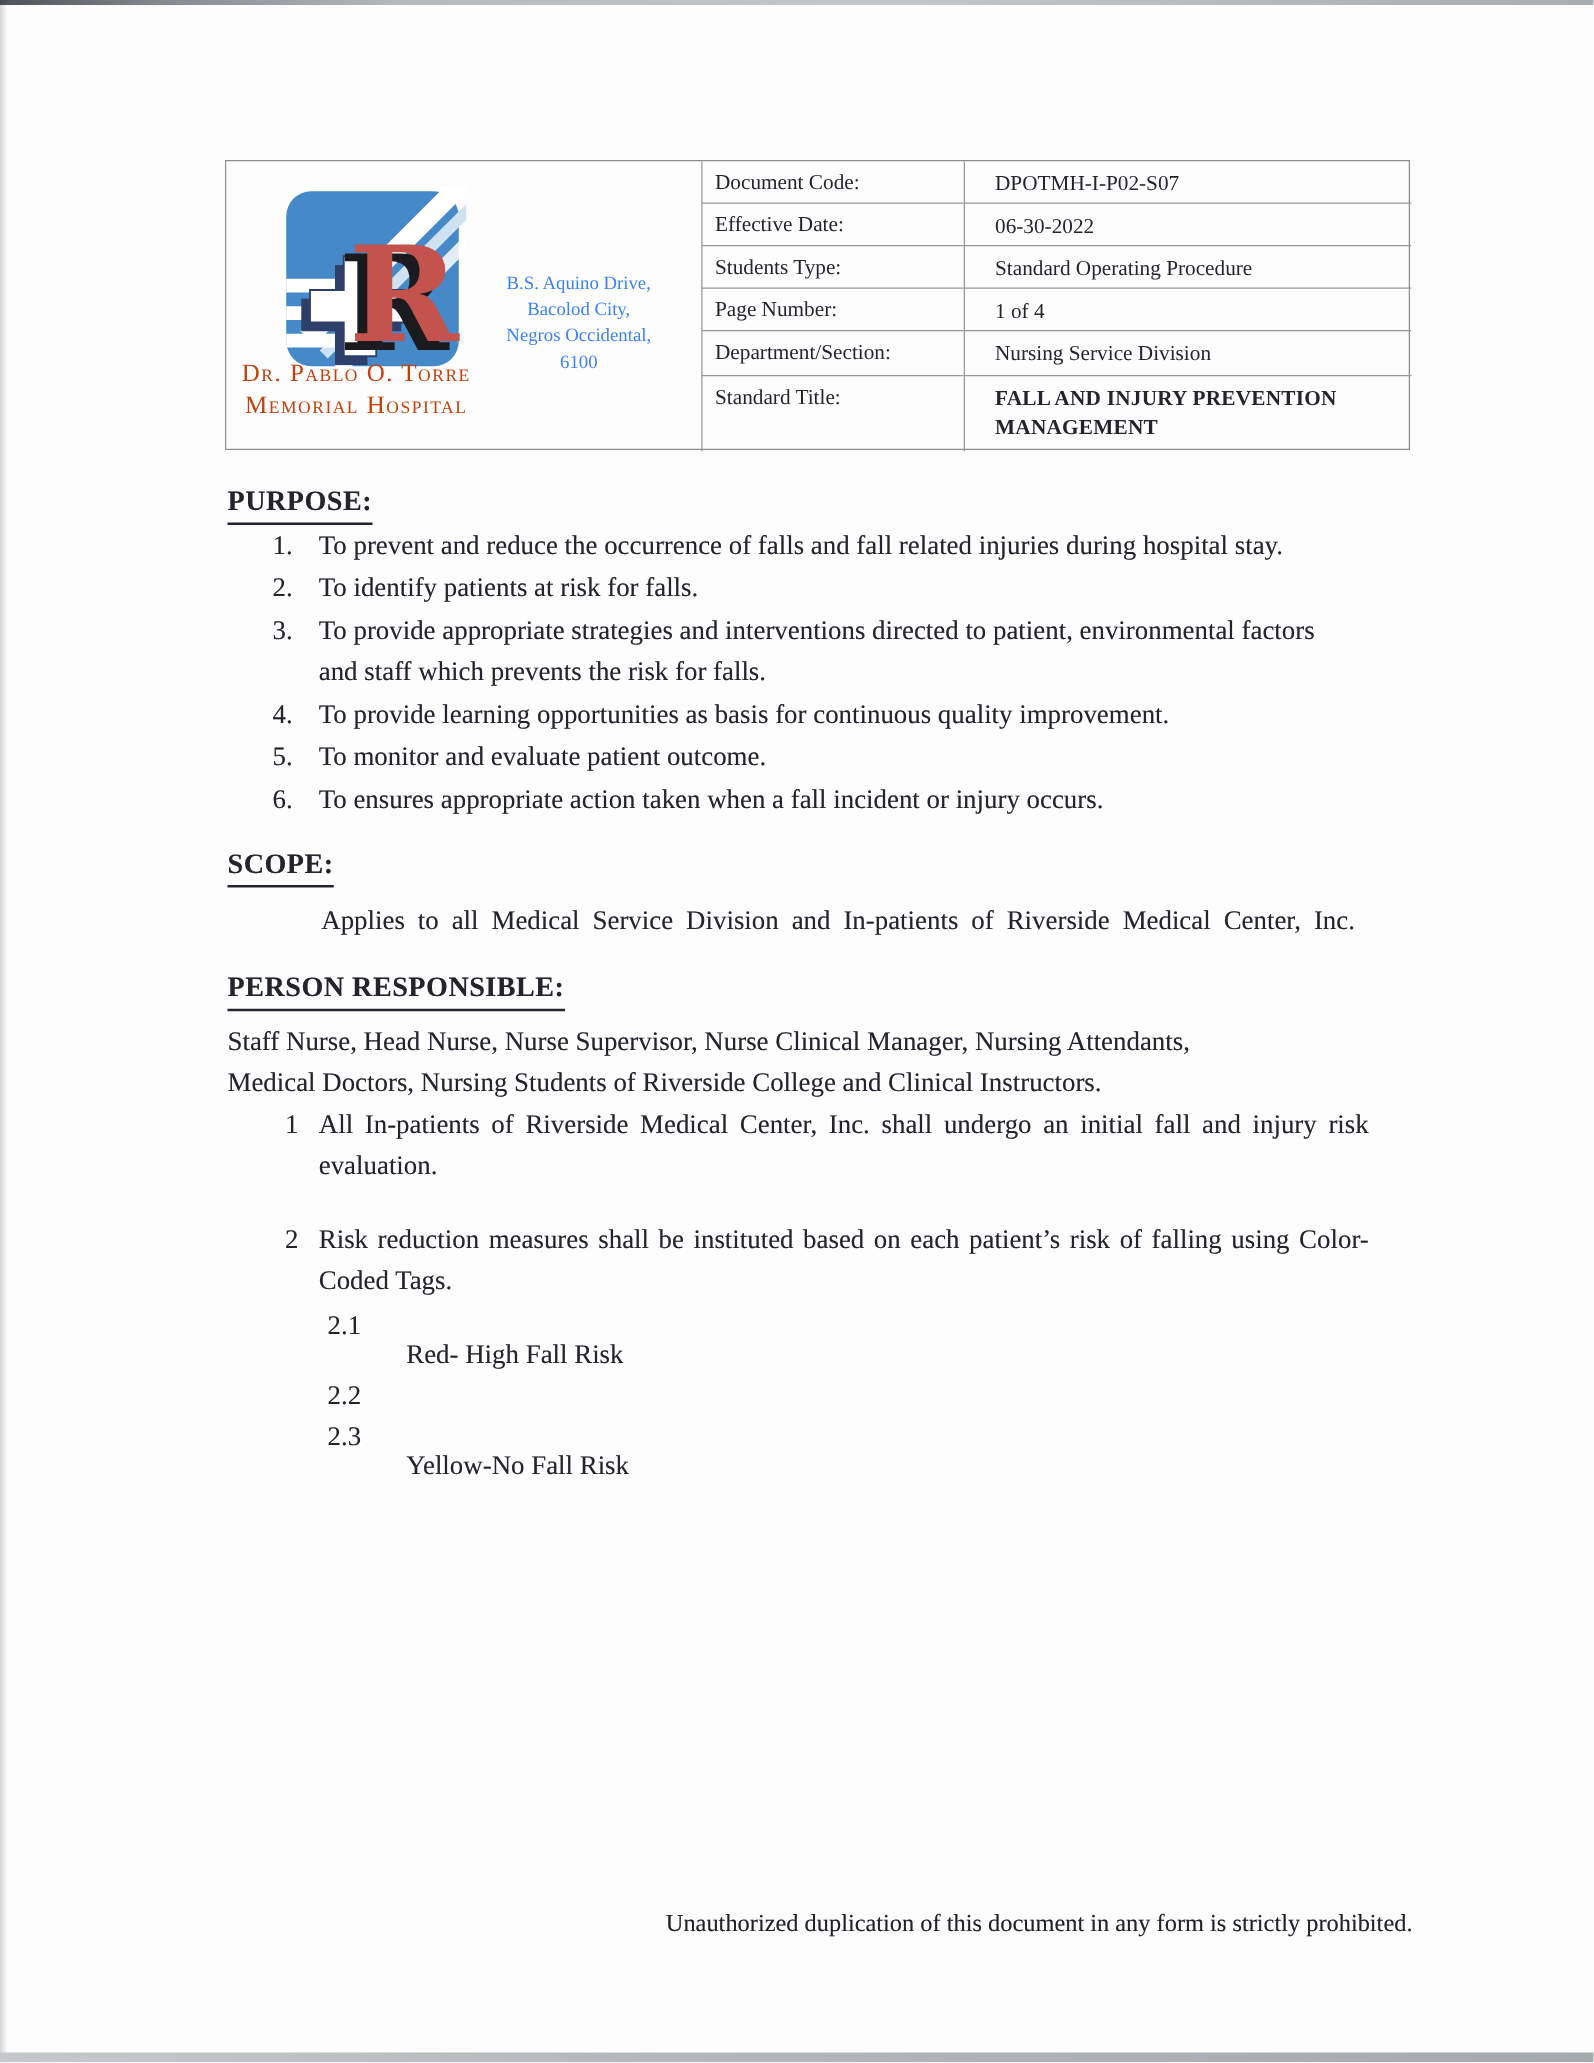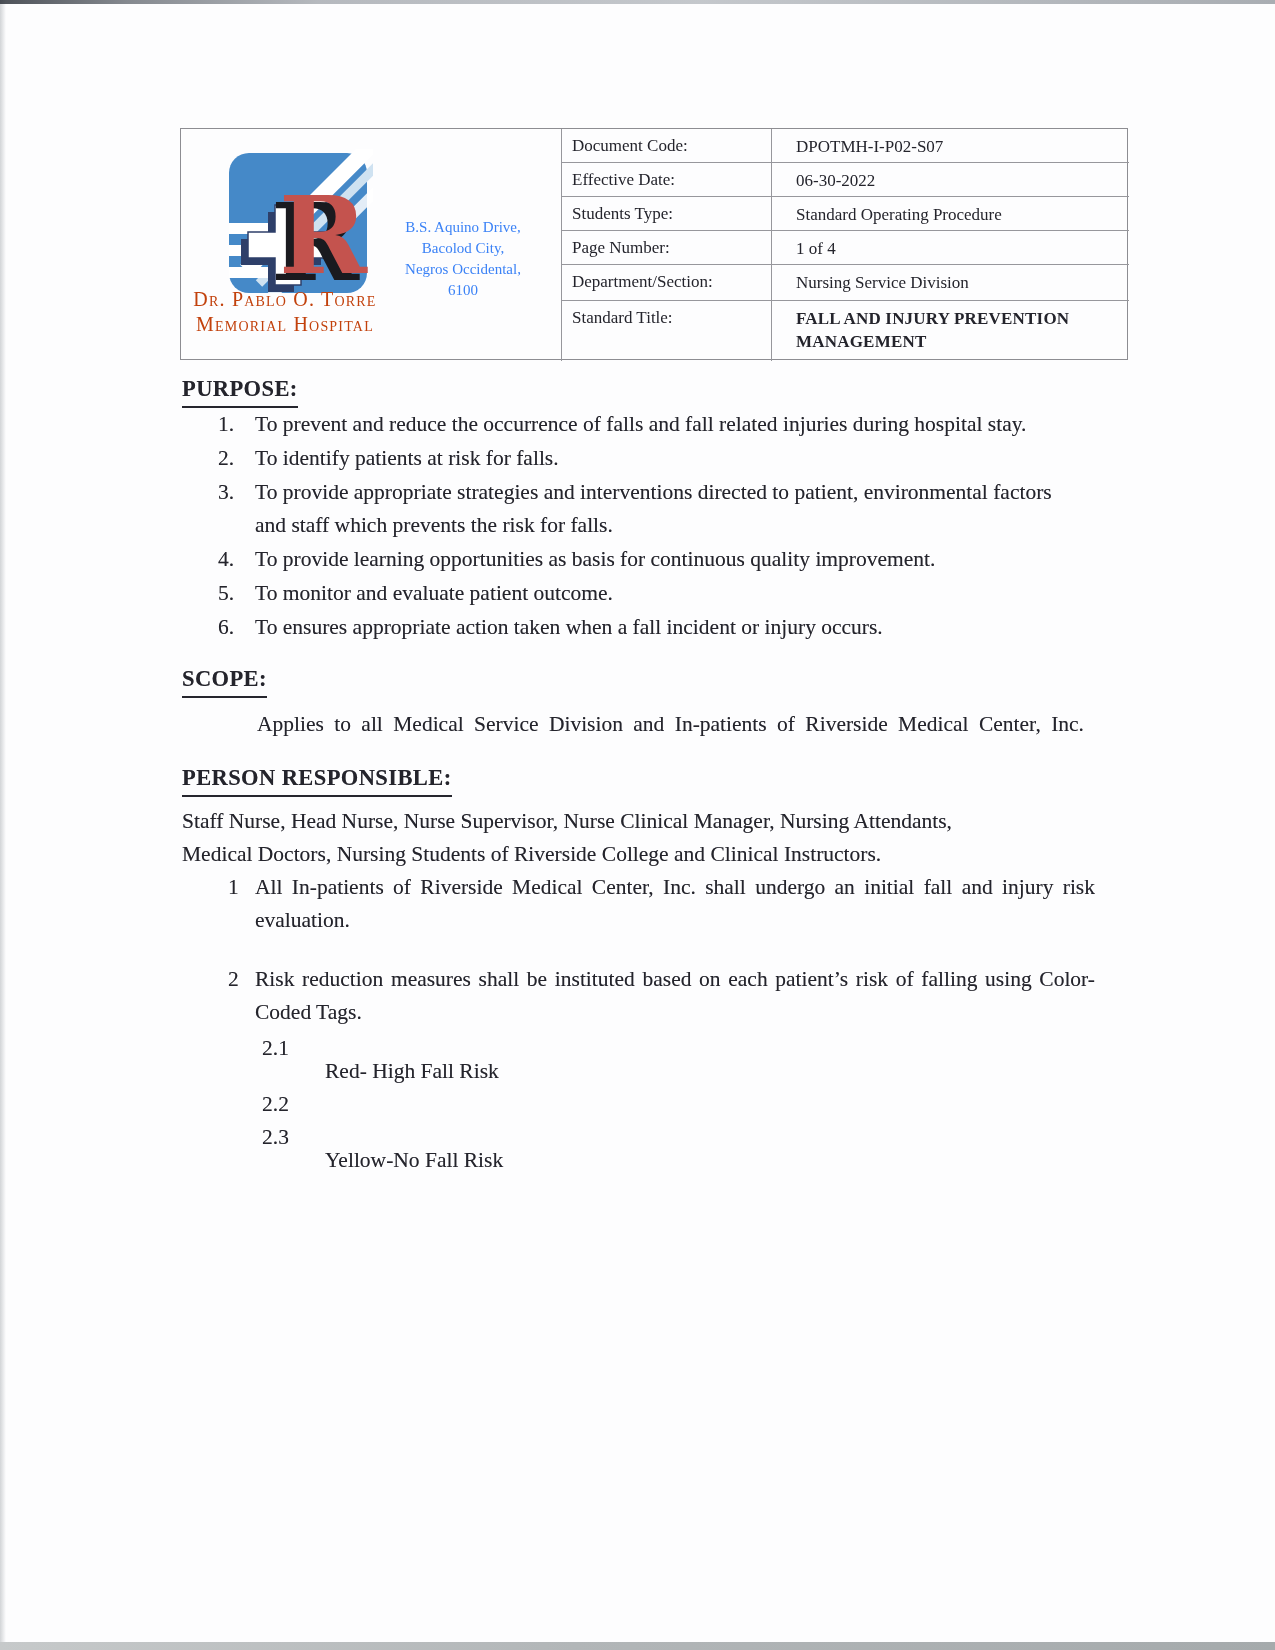"PURPOSE:" .content { top: 372px -> 384px }
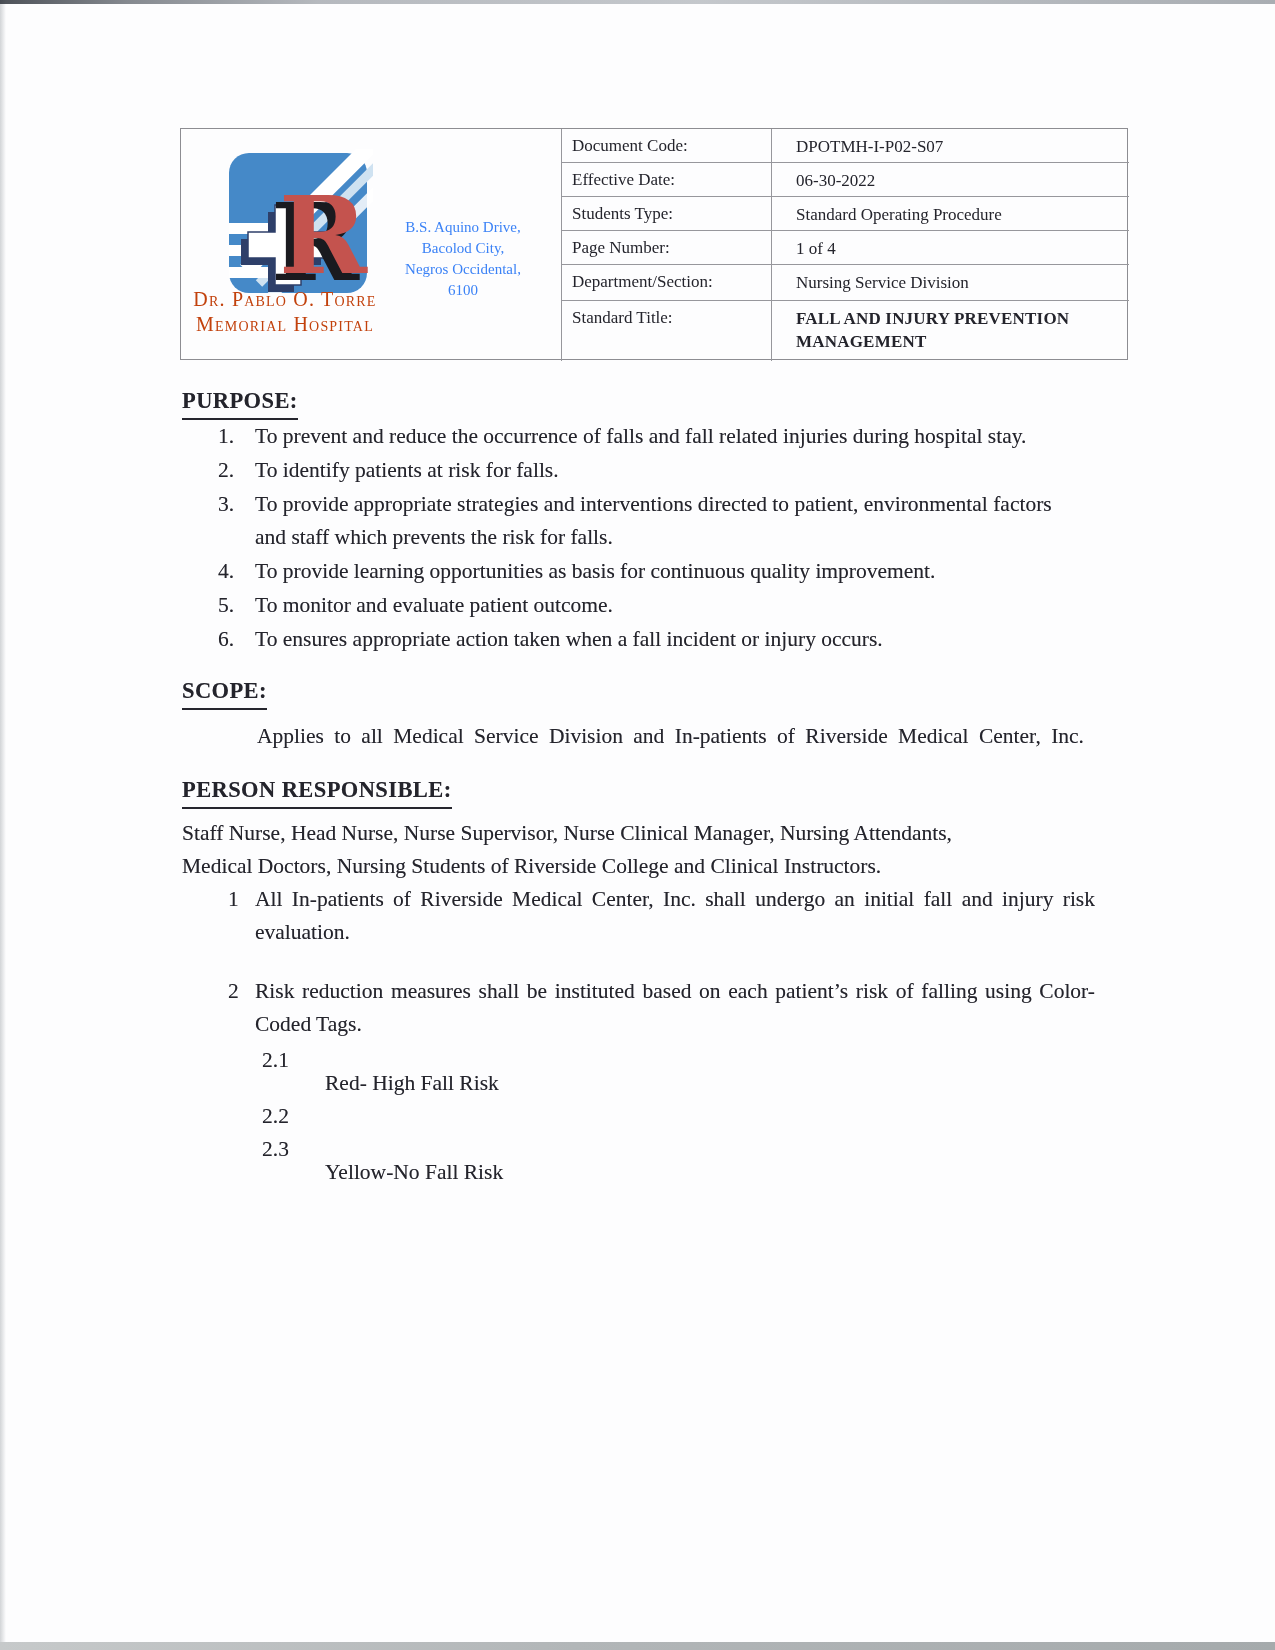"Unauthorized duplication of this" div.footer-note { html: none -> <div>Unauthorized duplication of this document in any form is strictly prohibited.</div> }
